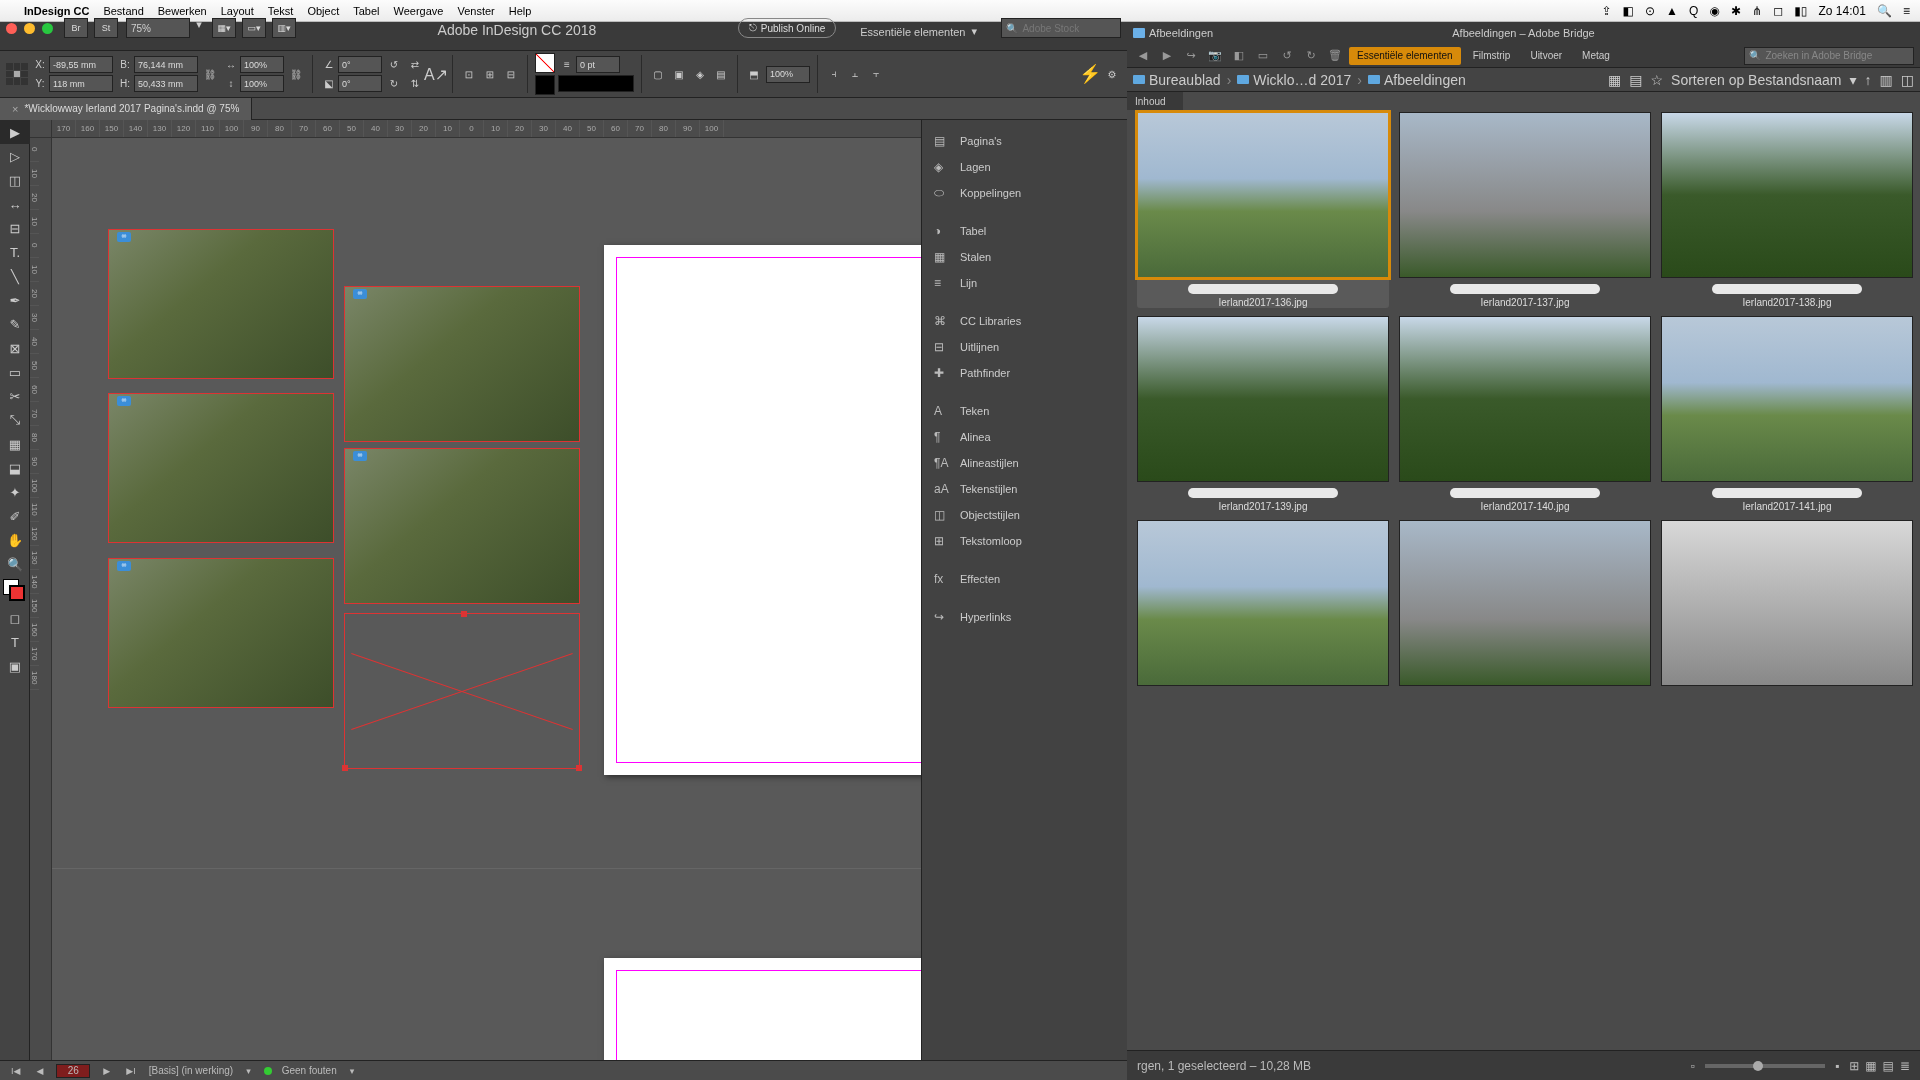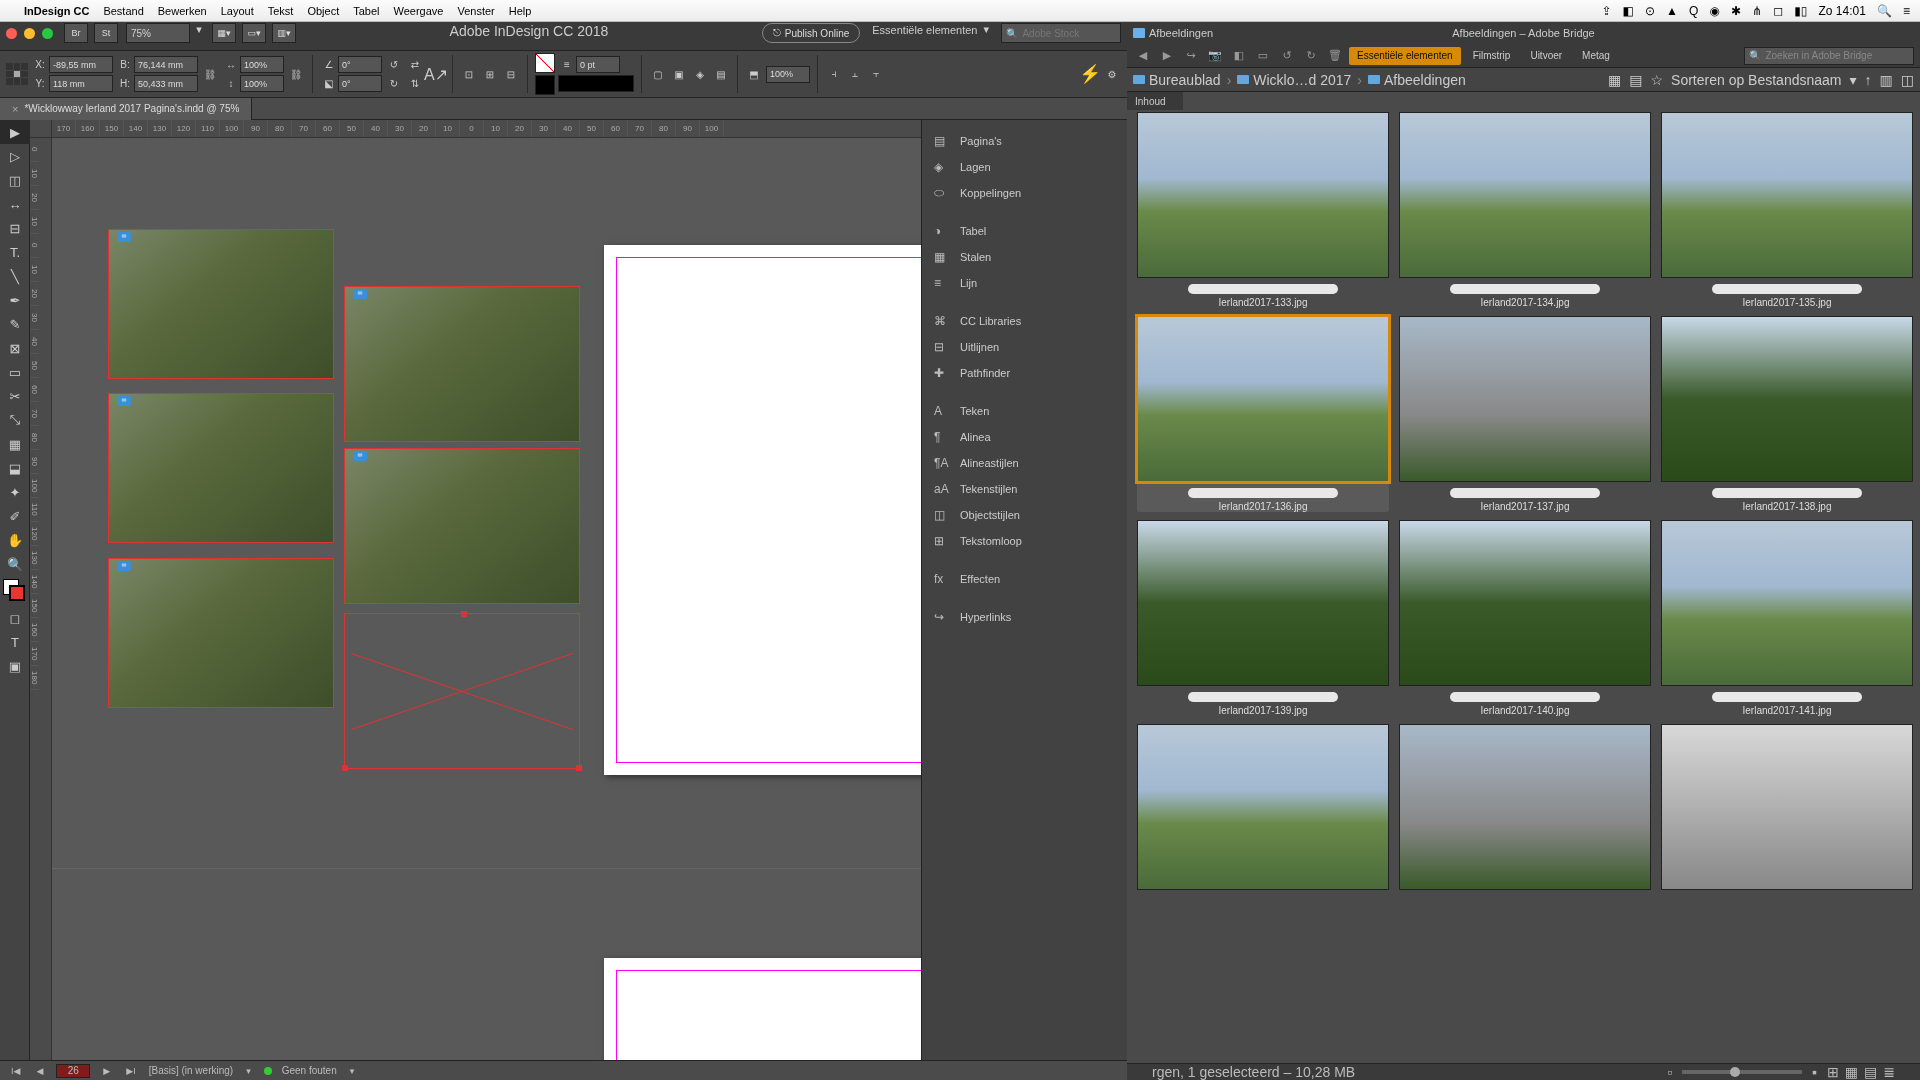"Br" .id-appbar { align-items: flex-start -> flex-end; gap: none -> 12px; padding: 1px 6px -> 12px 6px }
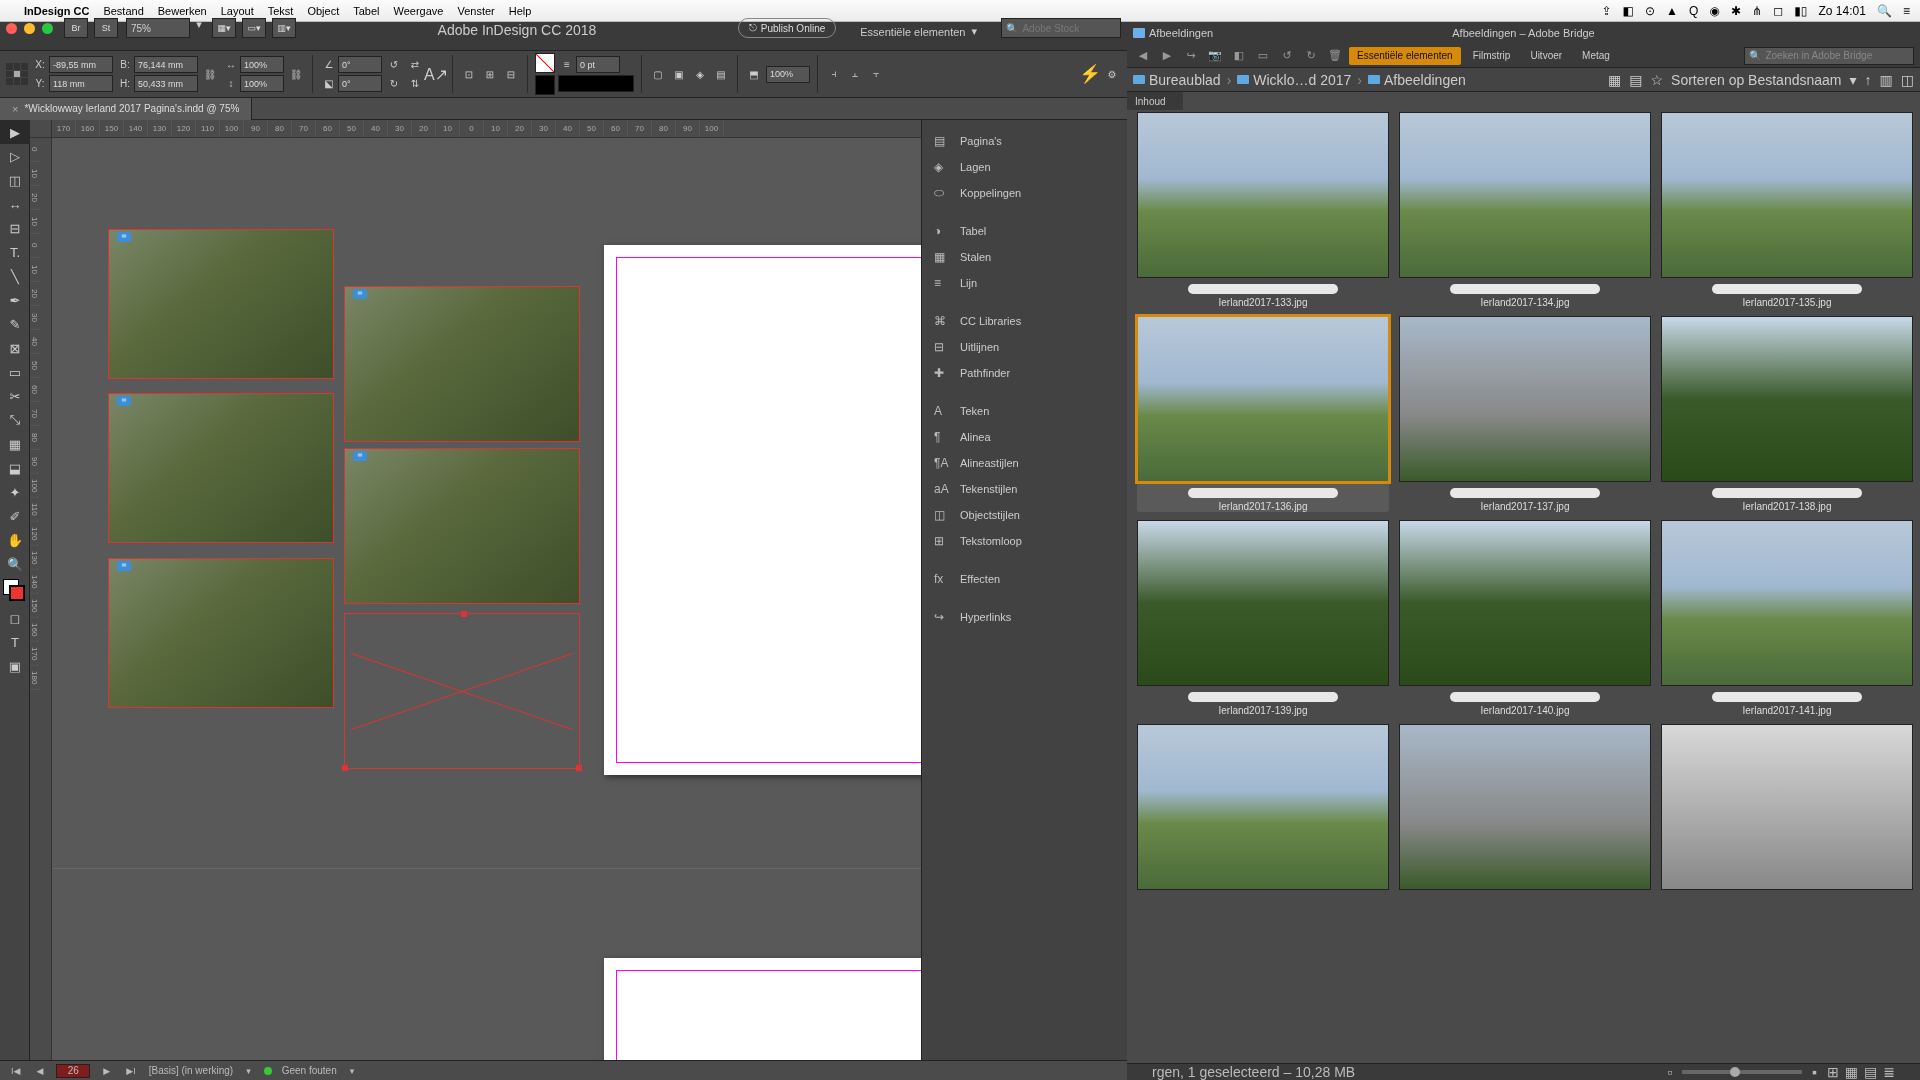"Ierland2017-133.jpg" div.br-row { html: <div> <div> <div></div> <div></div> <div>Ierland2017-133.jpg</div> </div> <div> <div></div> <div></div> <div>Ierland2017-134.jpg</div> </div> <div> <div></div> <div></div> <div>Ierland2017-135.jpg</div> </div> </div> -> none }
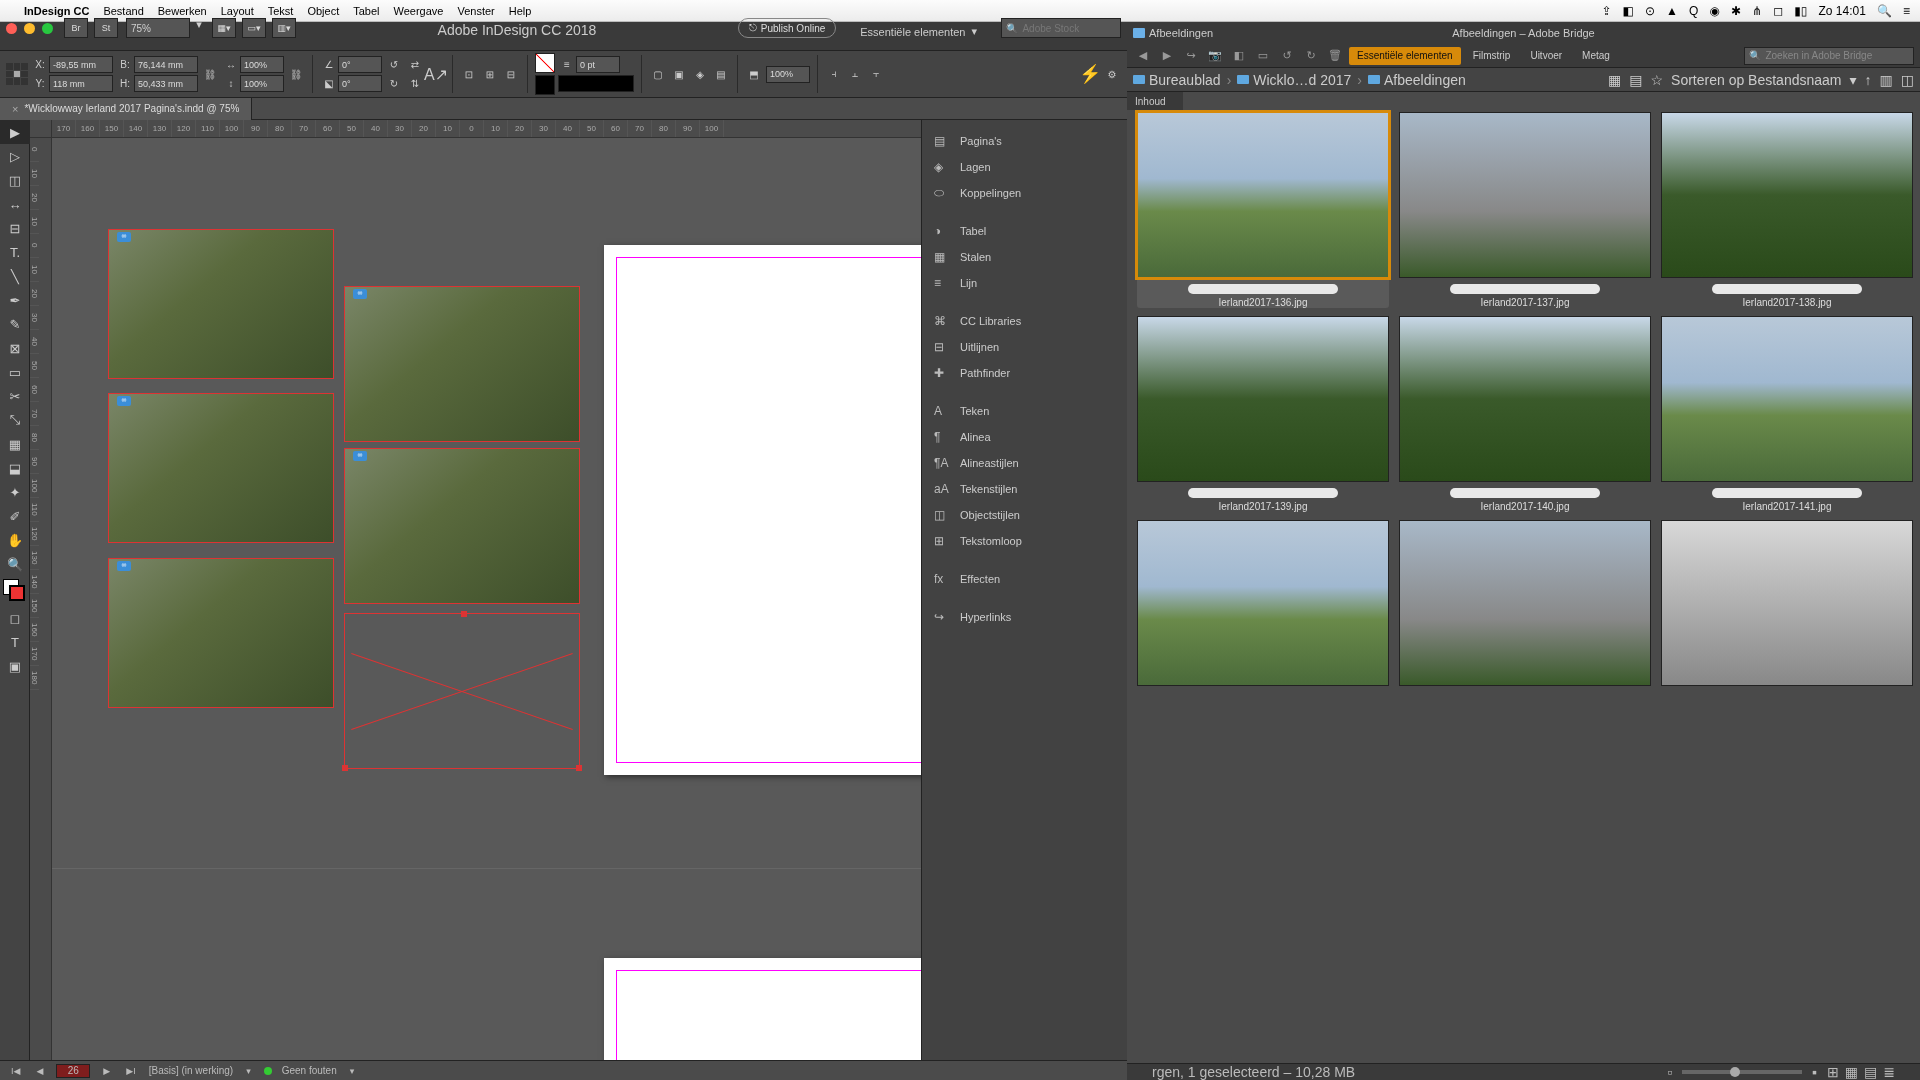"rgen, 1 geselecteerd – 10,28" .br-status { font-size: 14px -> 12px; height: 17px -> 30px; padding: 0 25px -> 0 10px }
